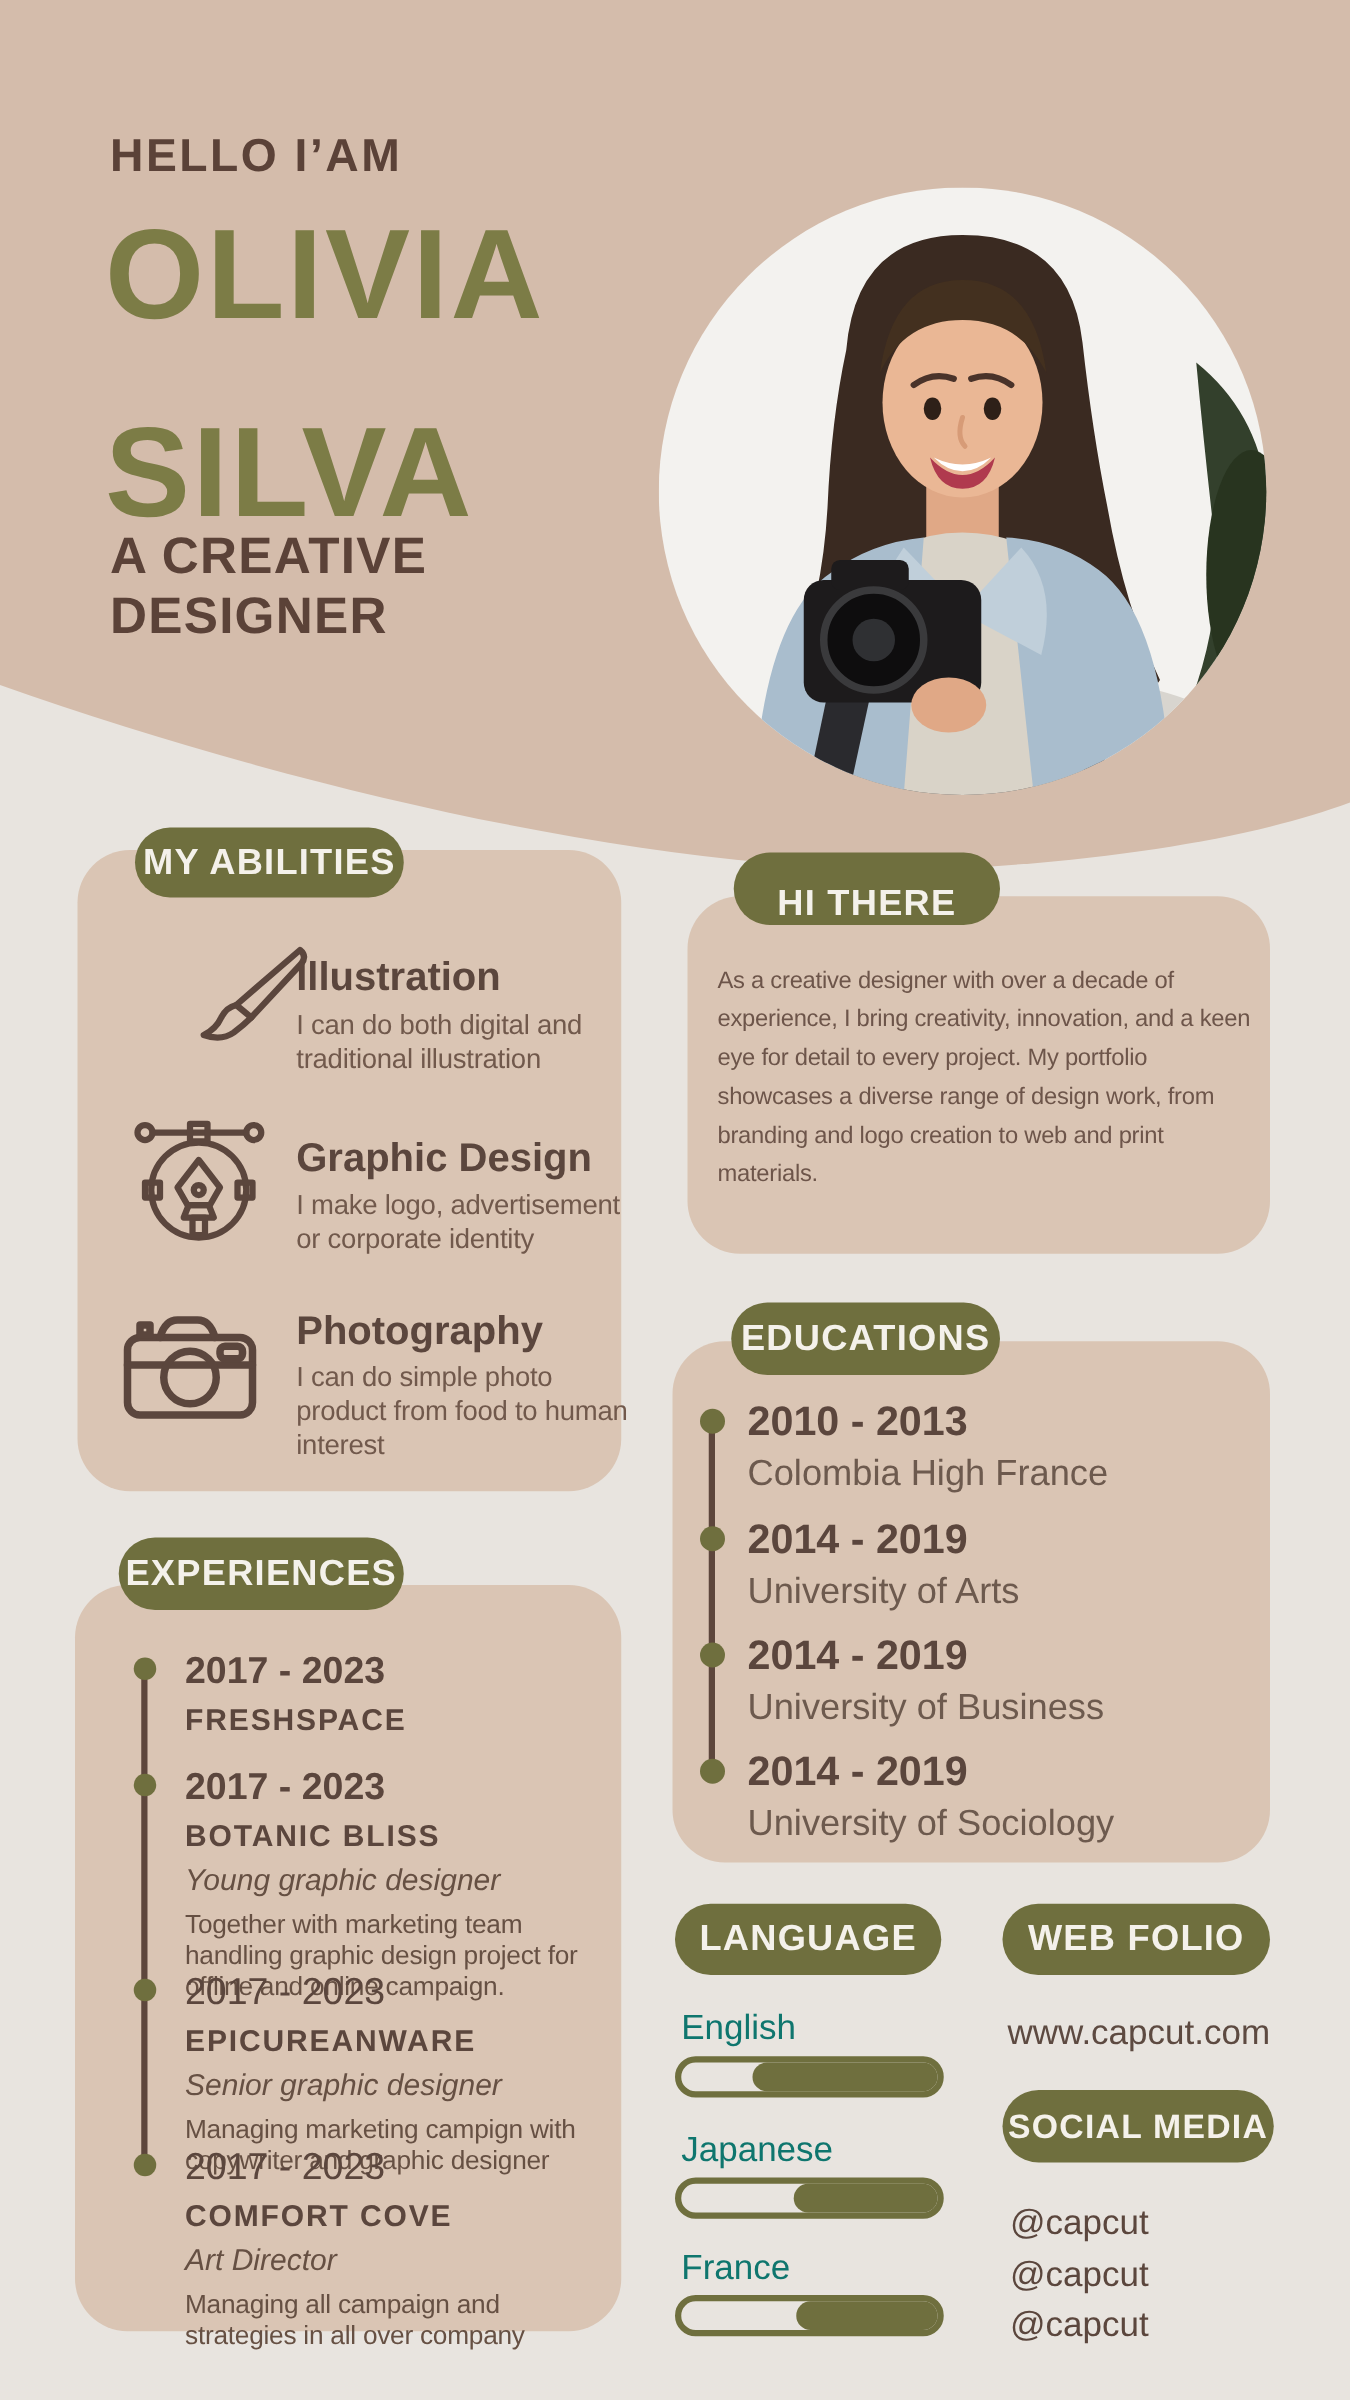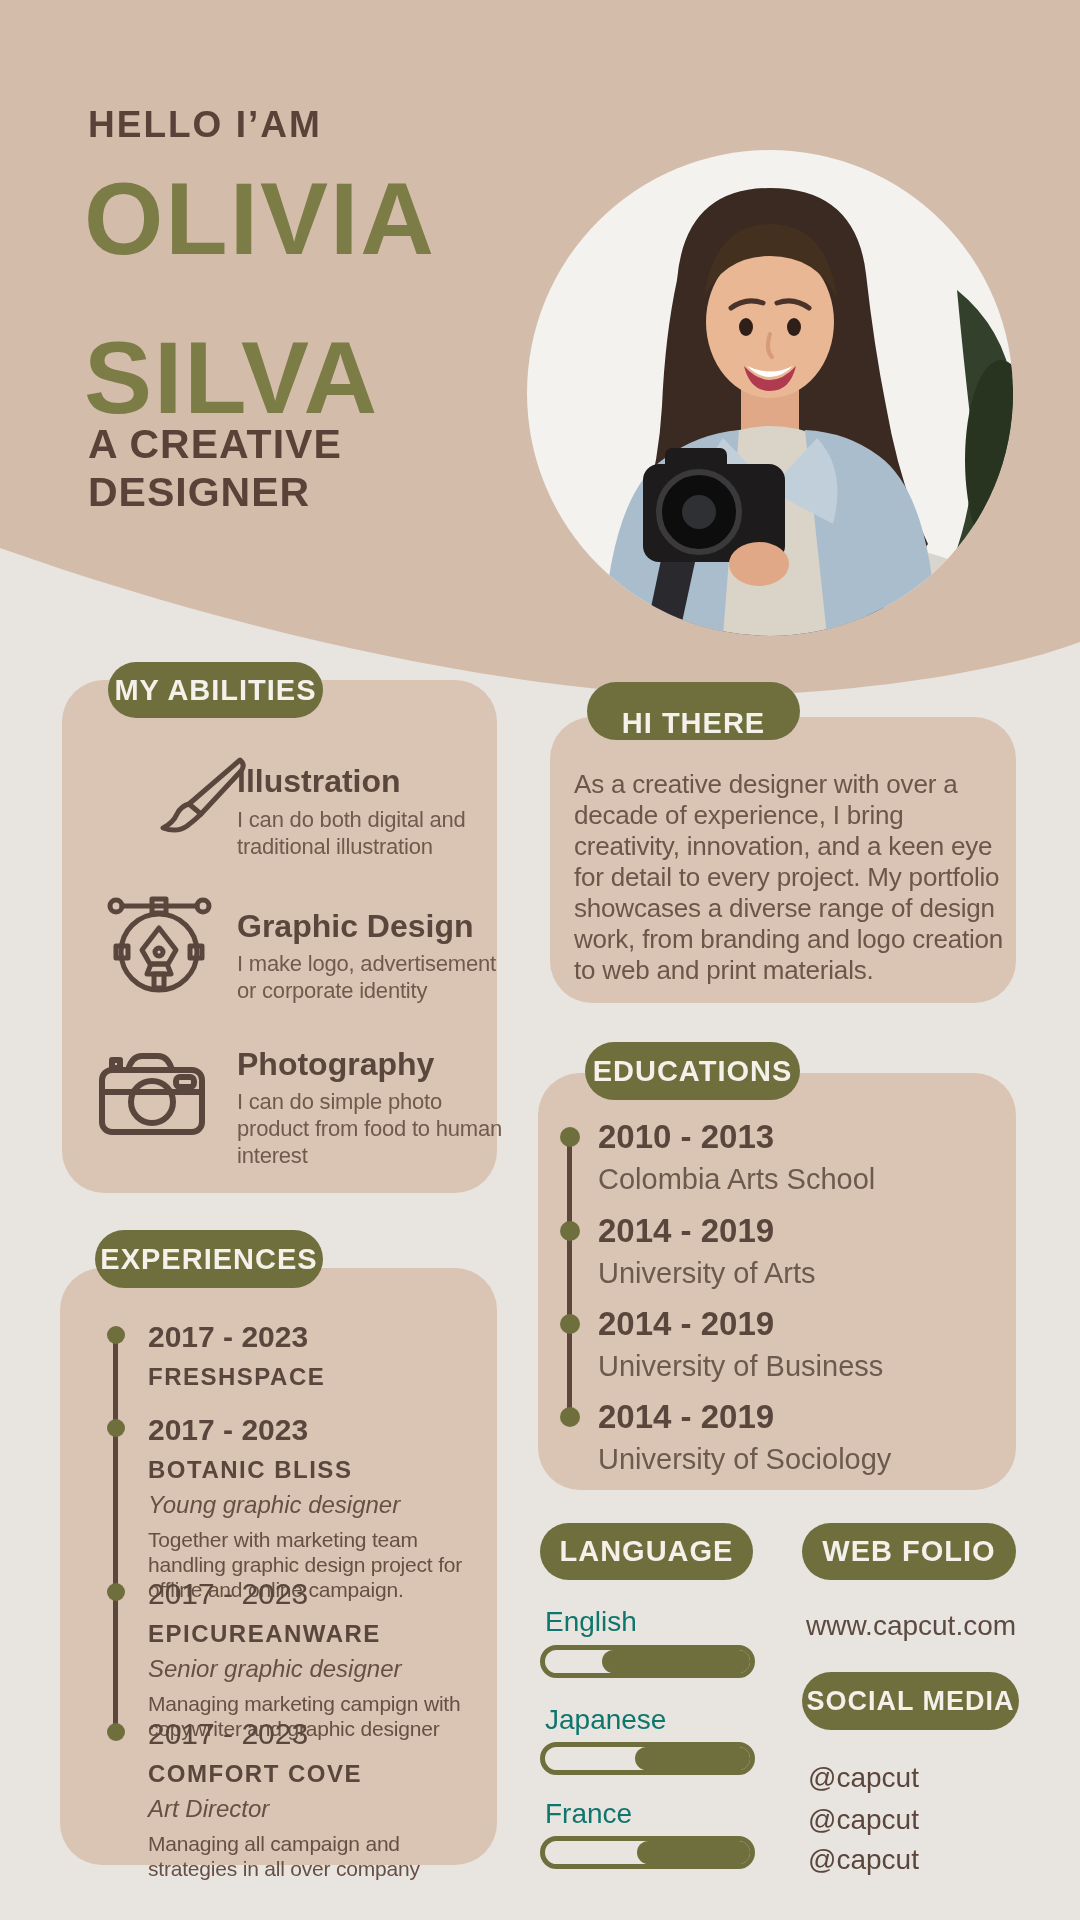"As a creative designer with" .bio { font-size: 26px -> 19px }
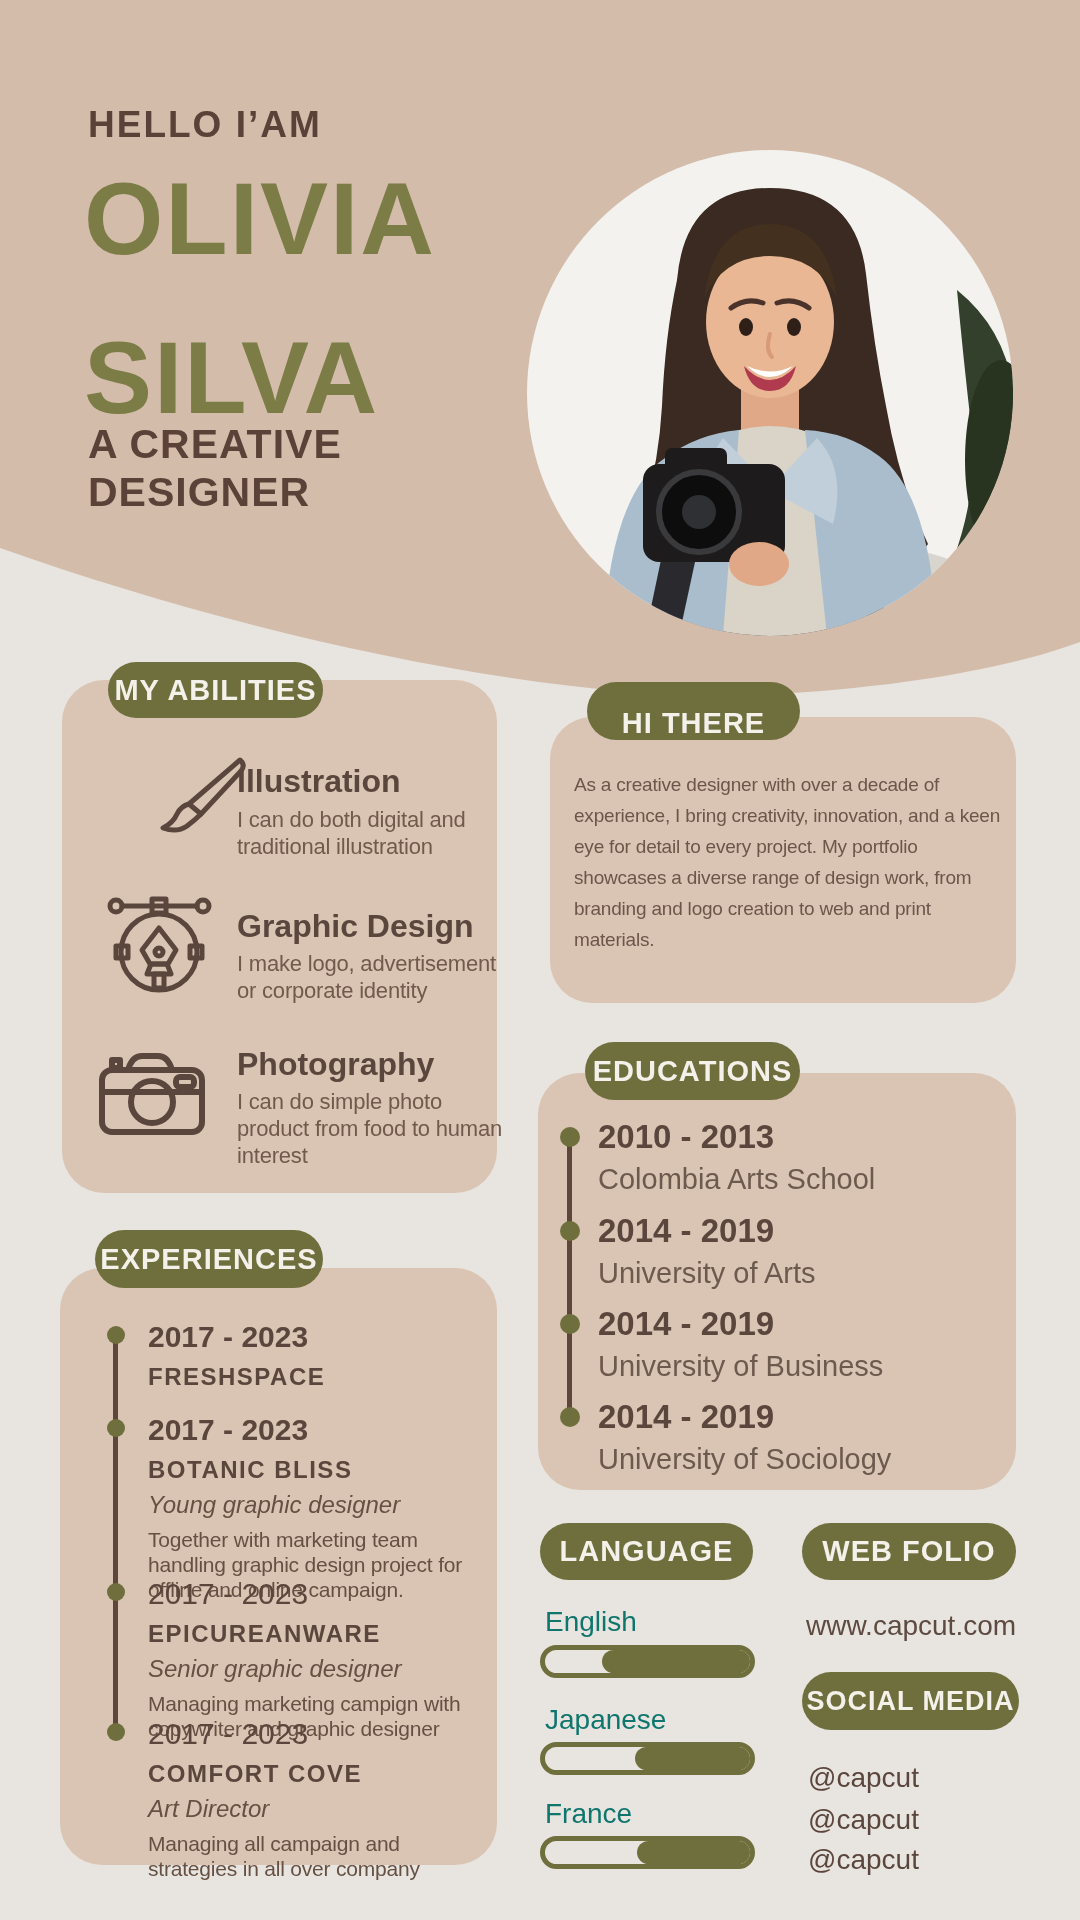"Colombia Arts School" div.edu-school { text: Arts School -> High France }
